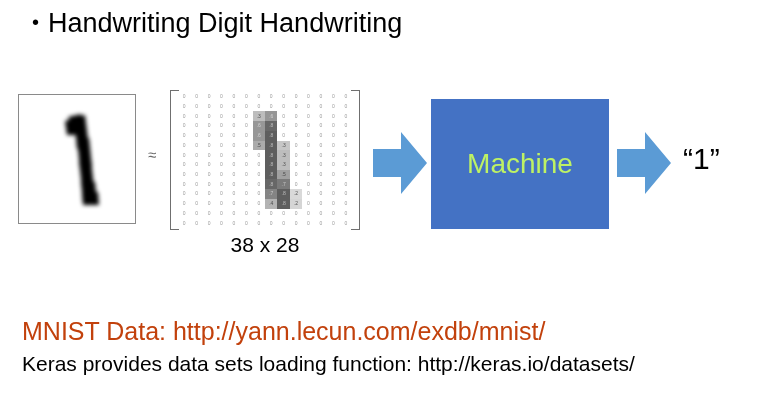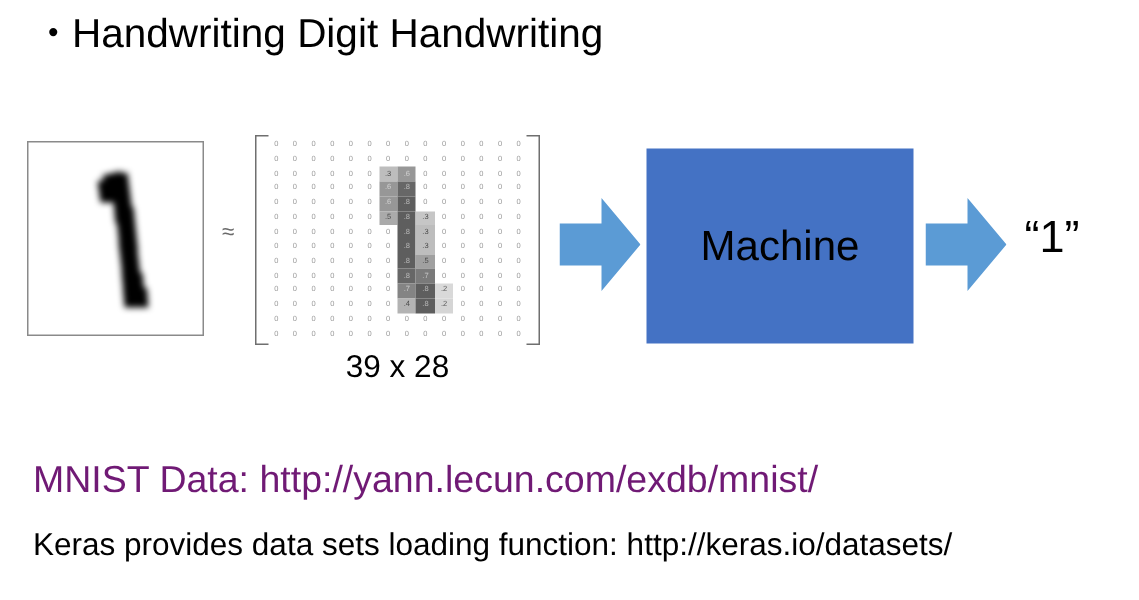"Machine" span { color: #000000 -> #bef264 }
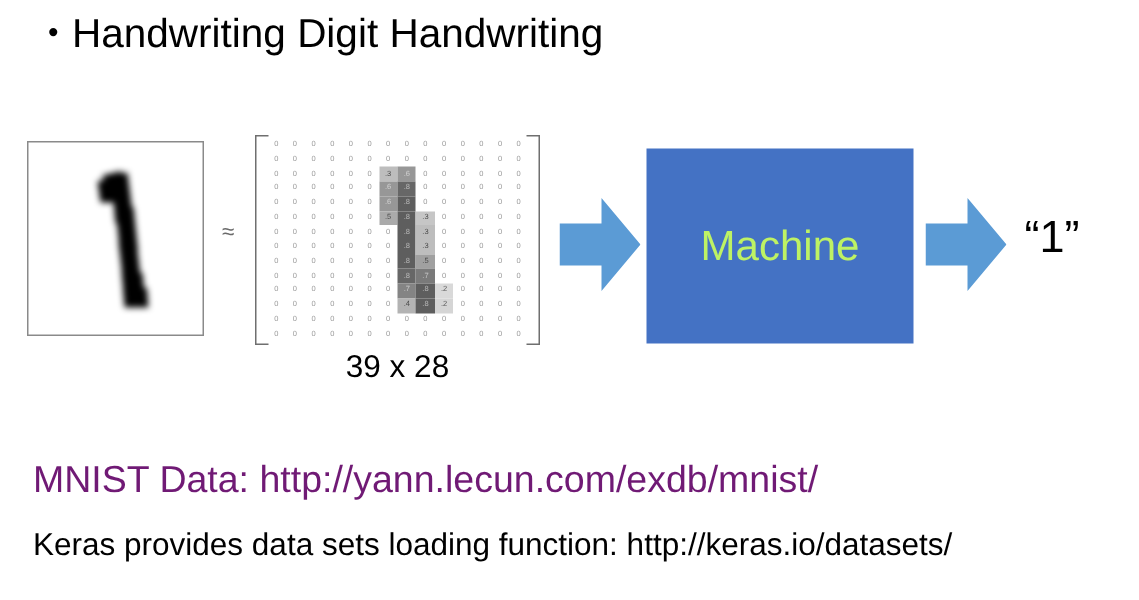"39 x 28" div { text: 39 -> 38 }
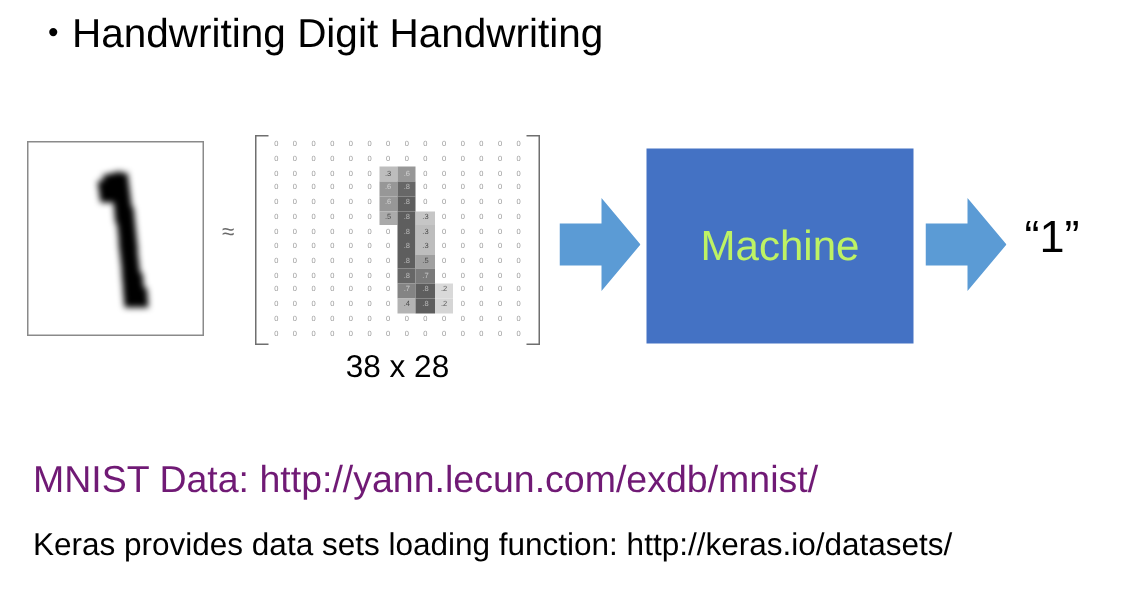"MNIST Data:" #mnist-line { color: #701a75 -> #c2410c; top: 304px -> 315px }
